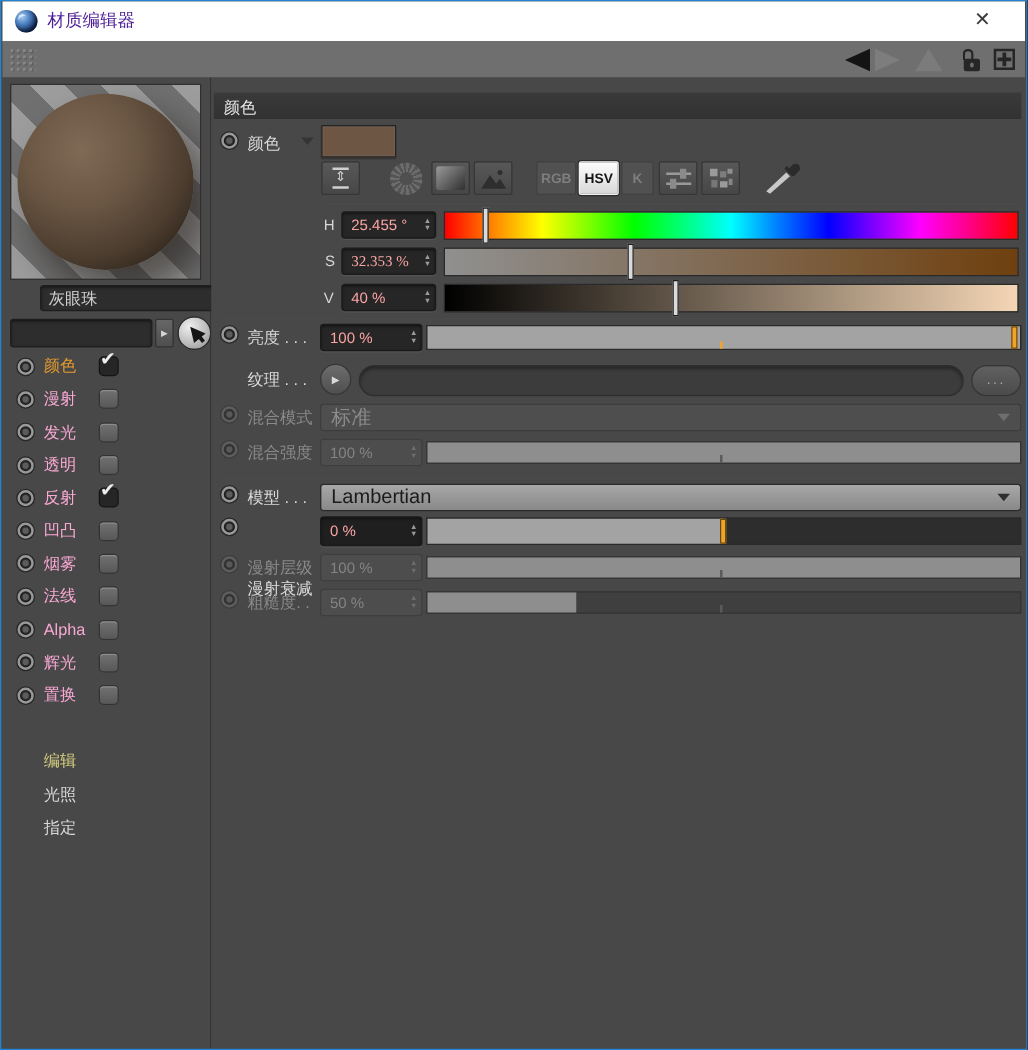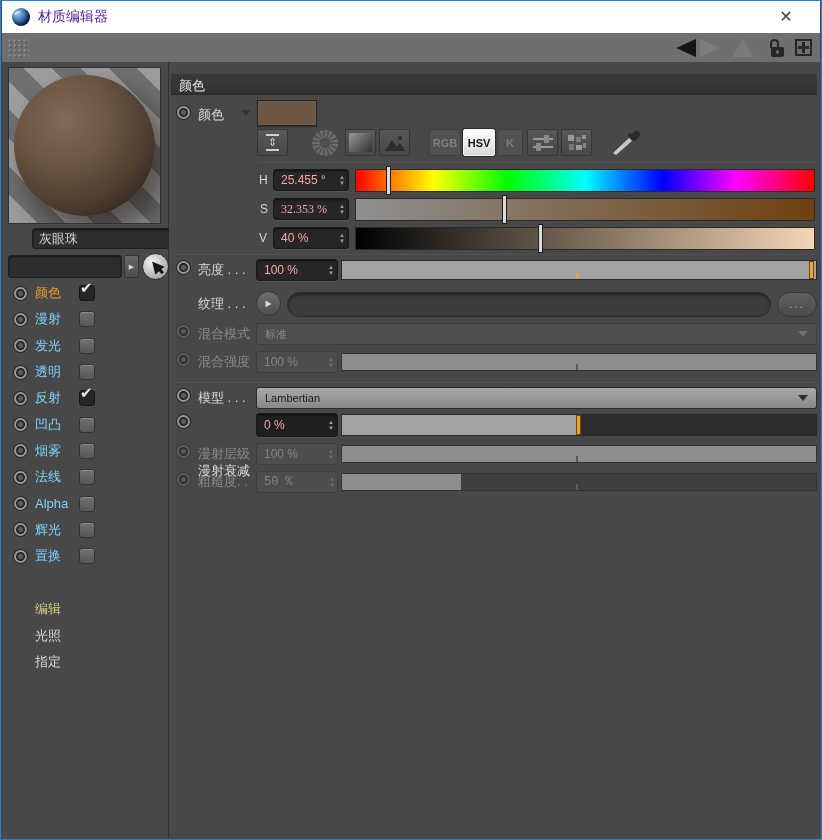"漫射" .chrow .lab { color: #7dd3fc -> #f9a8d4 }
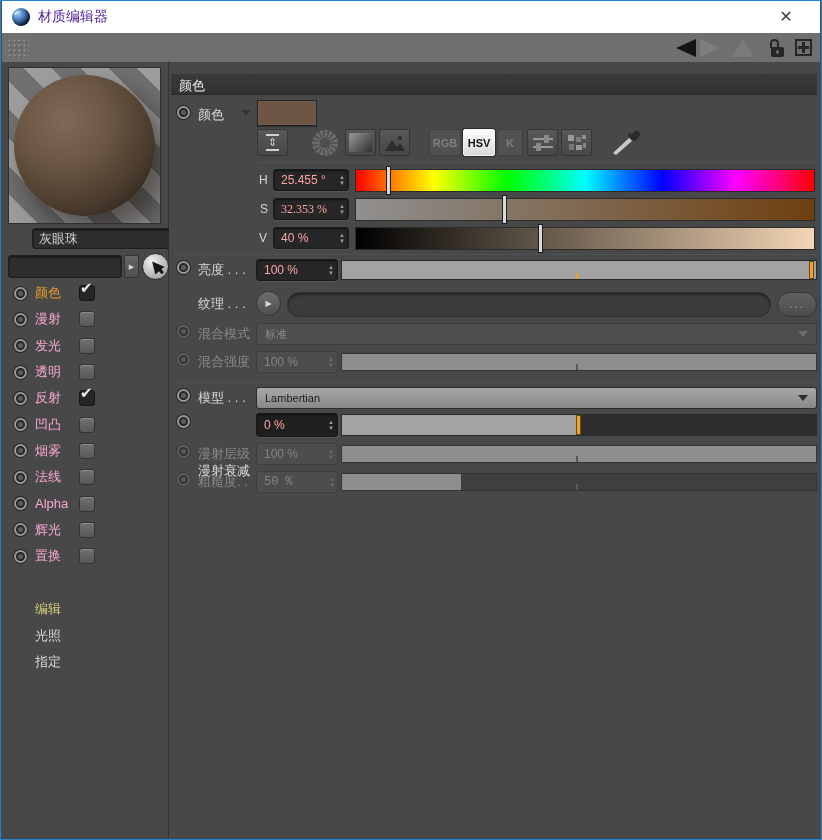"标准" .dropdown { font-size: 11px -> 16px }
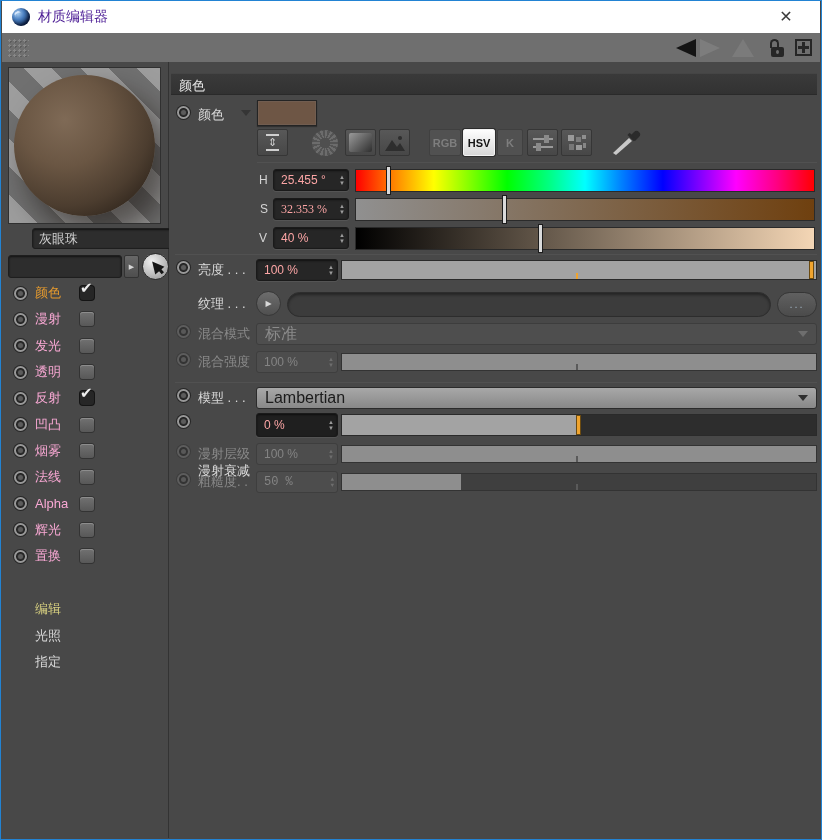"50 %" div.vbox { font-family: Liberation Mono, monospace -> none }
